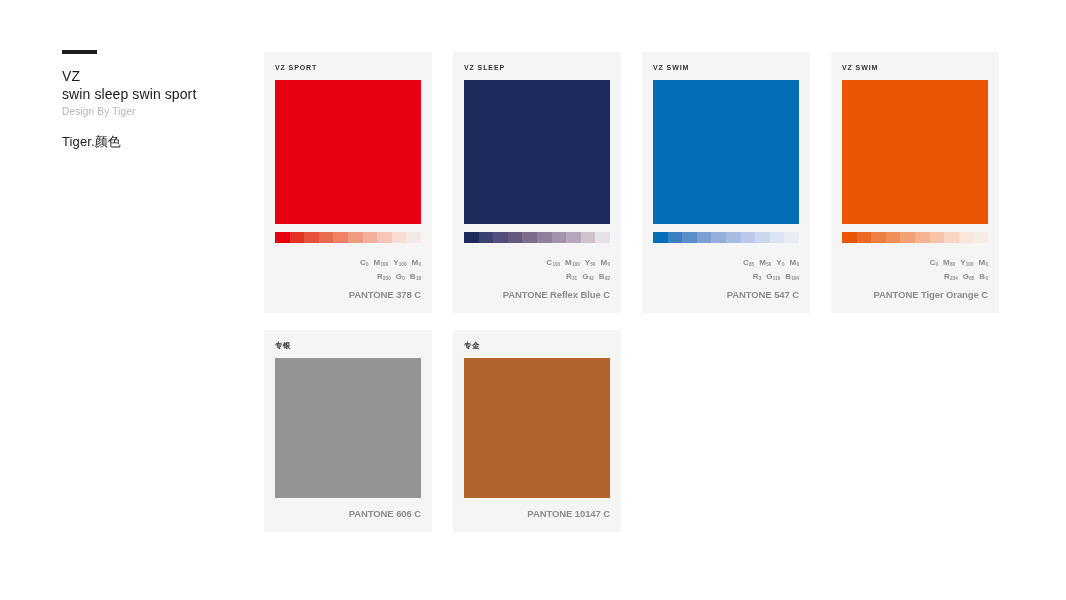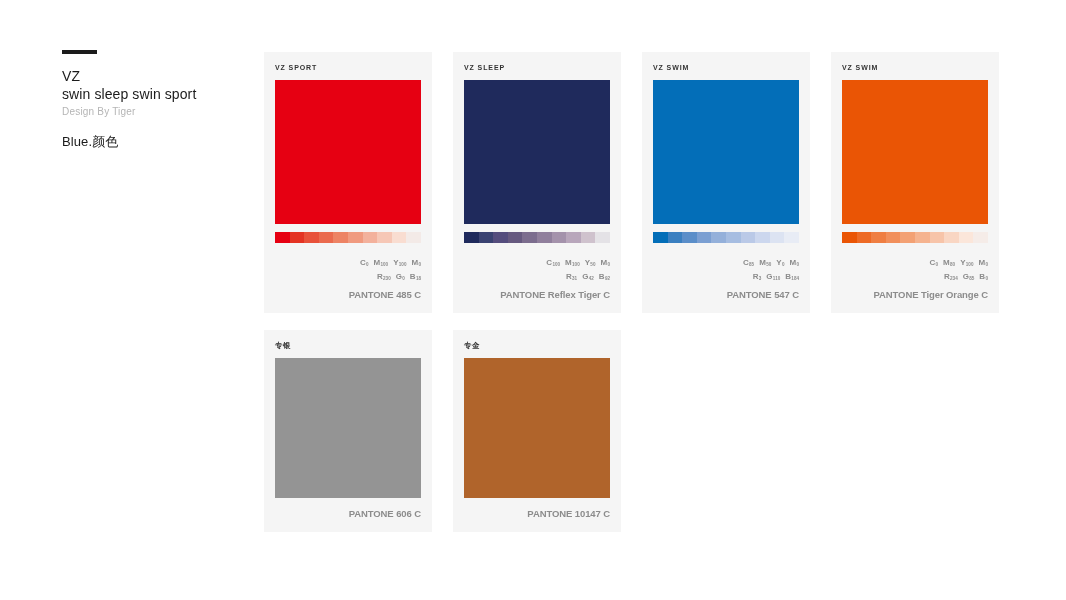"Blue.颜色" div.section-label { text: Blue -> Tiger }
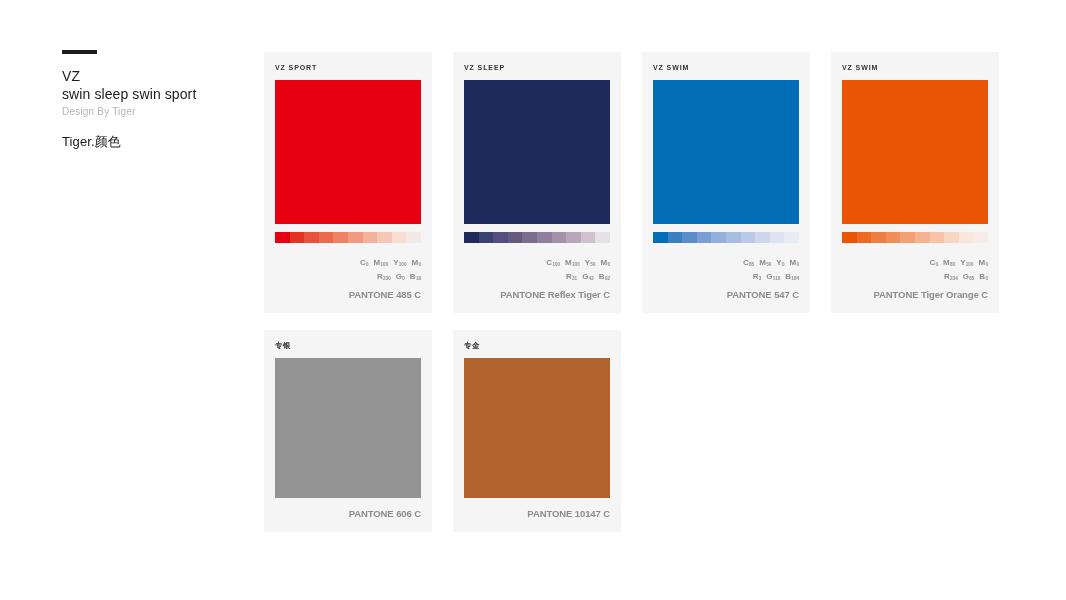"PANTONE 485 C" div.pantone { text: 485 -> 378 }
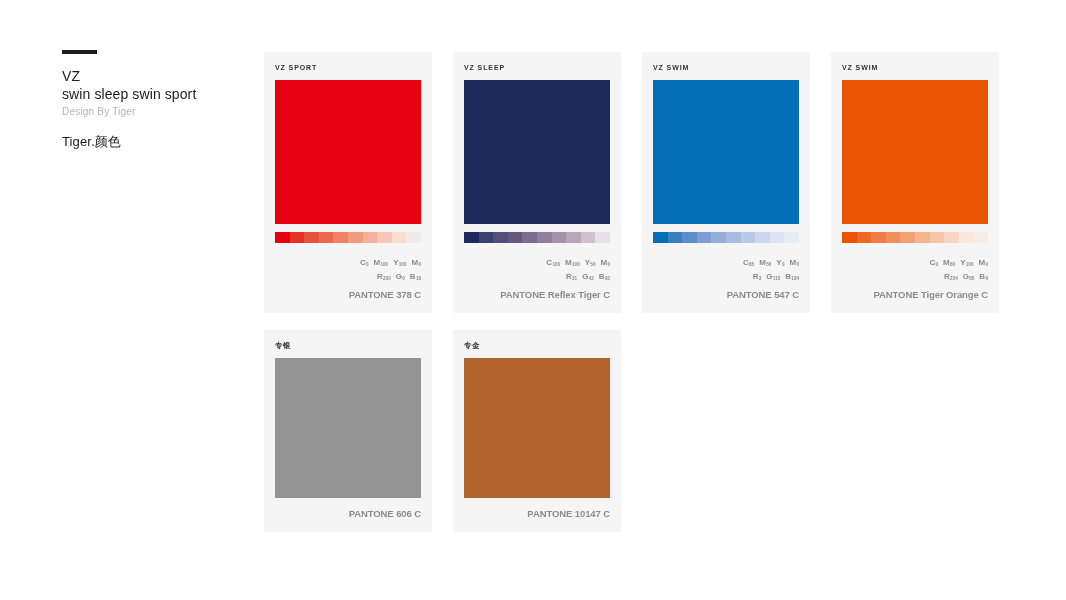"PANTONE Reflex Tiger C" div.pantone { text: Tiger -> Blue }
